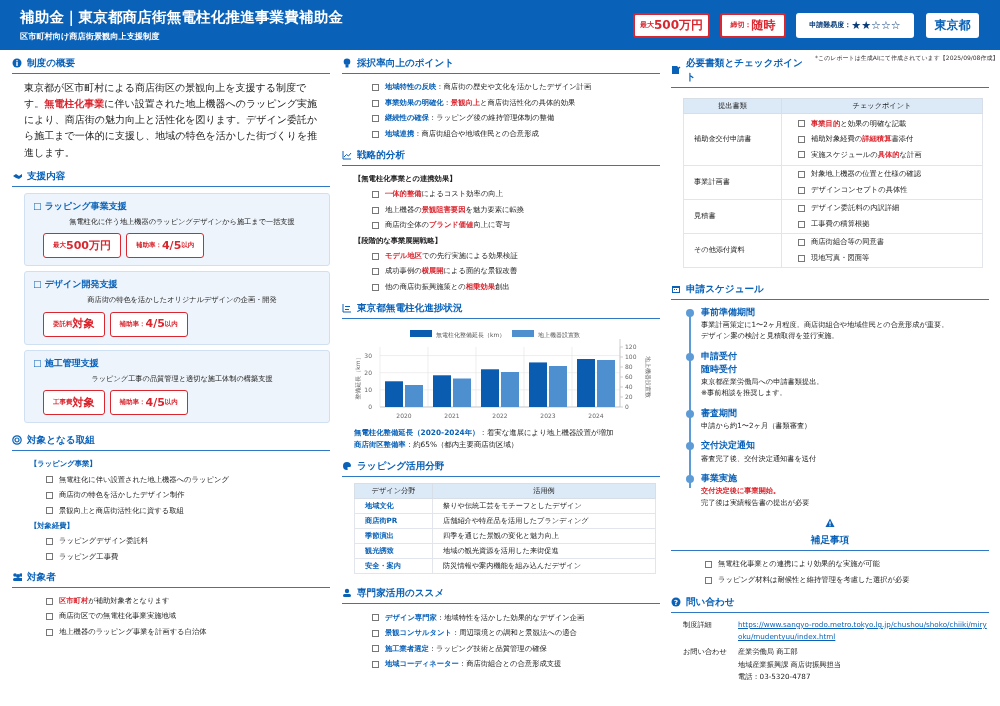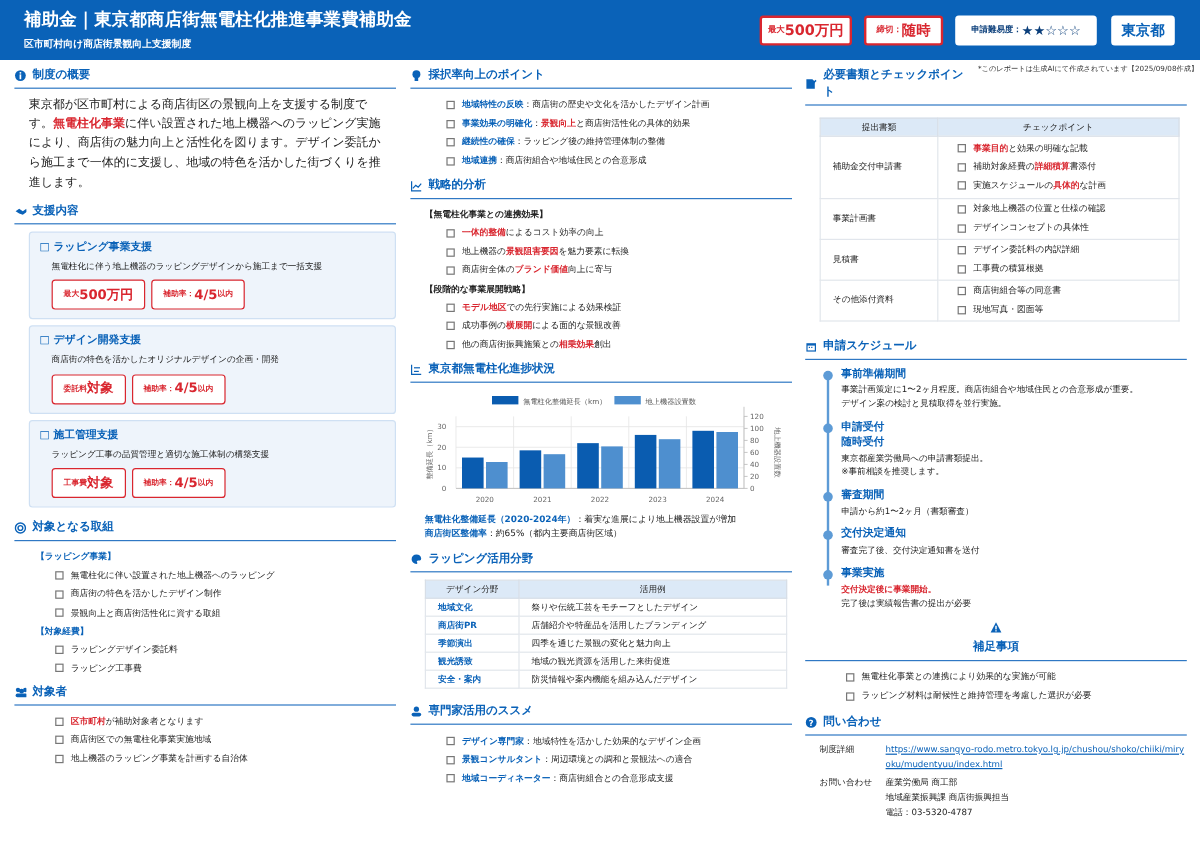"無電柱化に伴う地上機器のラッピングデザインから施工まで一括支援" .box .bd { text-align: none -> center }
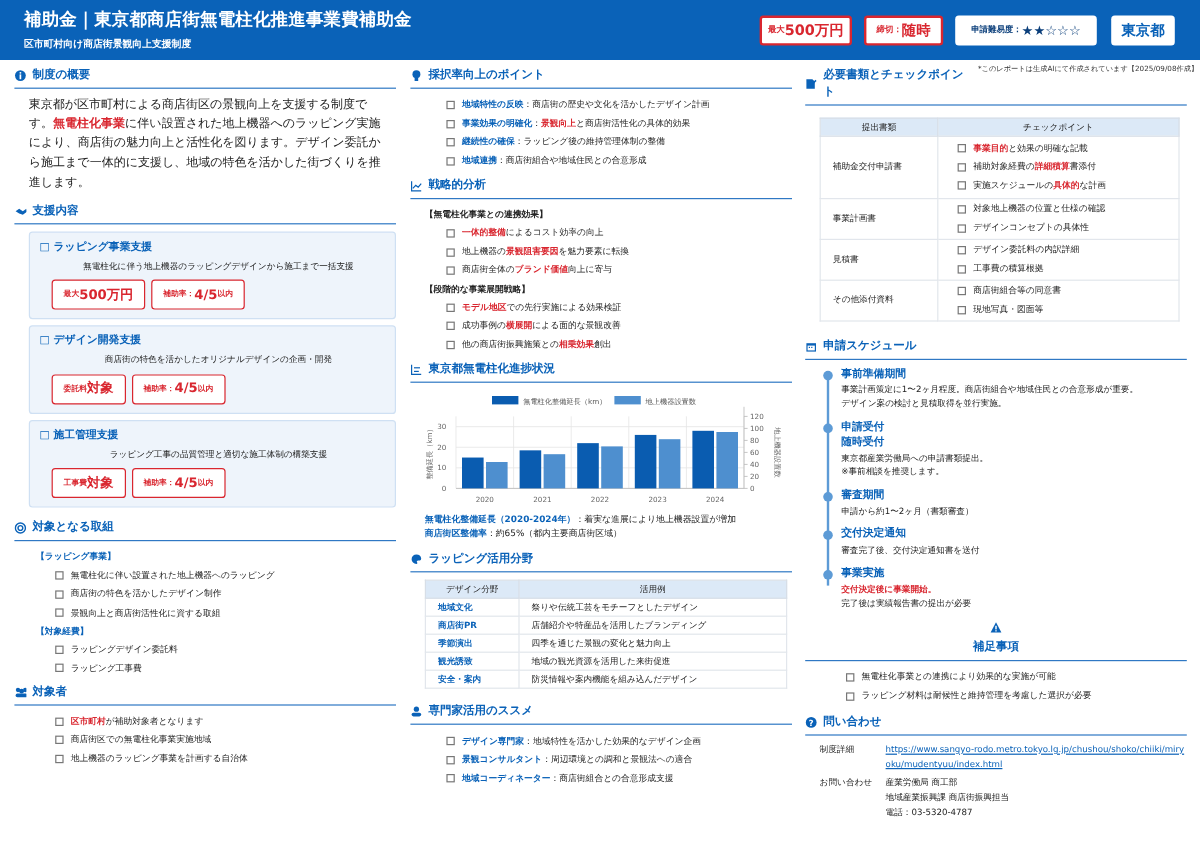"施工業者選定：ラッピング技術と品質管理の確保" div.chk { html: none -> <div> <span></span> <span><span>施工業者選定</span><span>：ラッピング技術と品質管理の確保</span></span> </div> }
